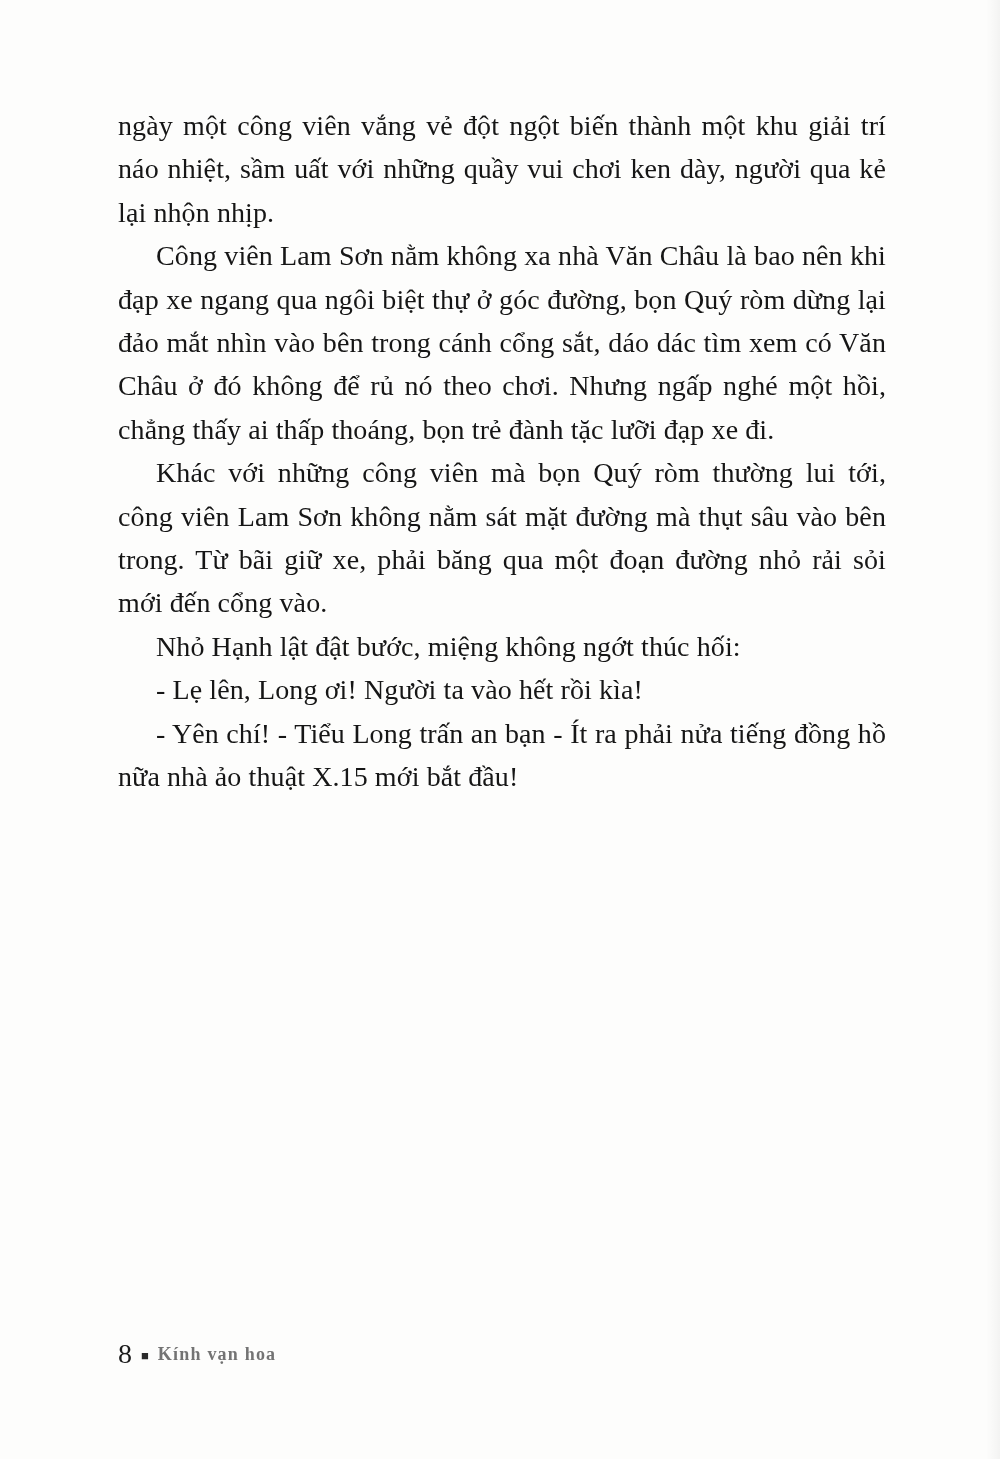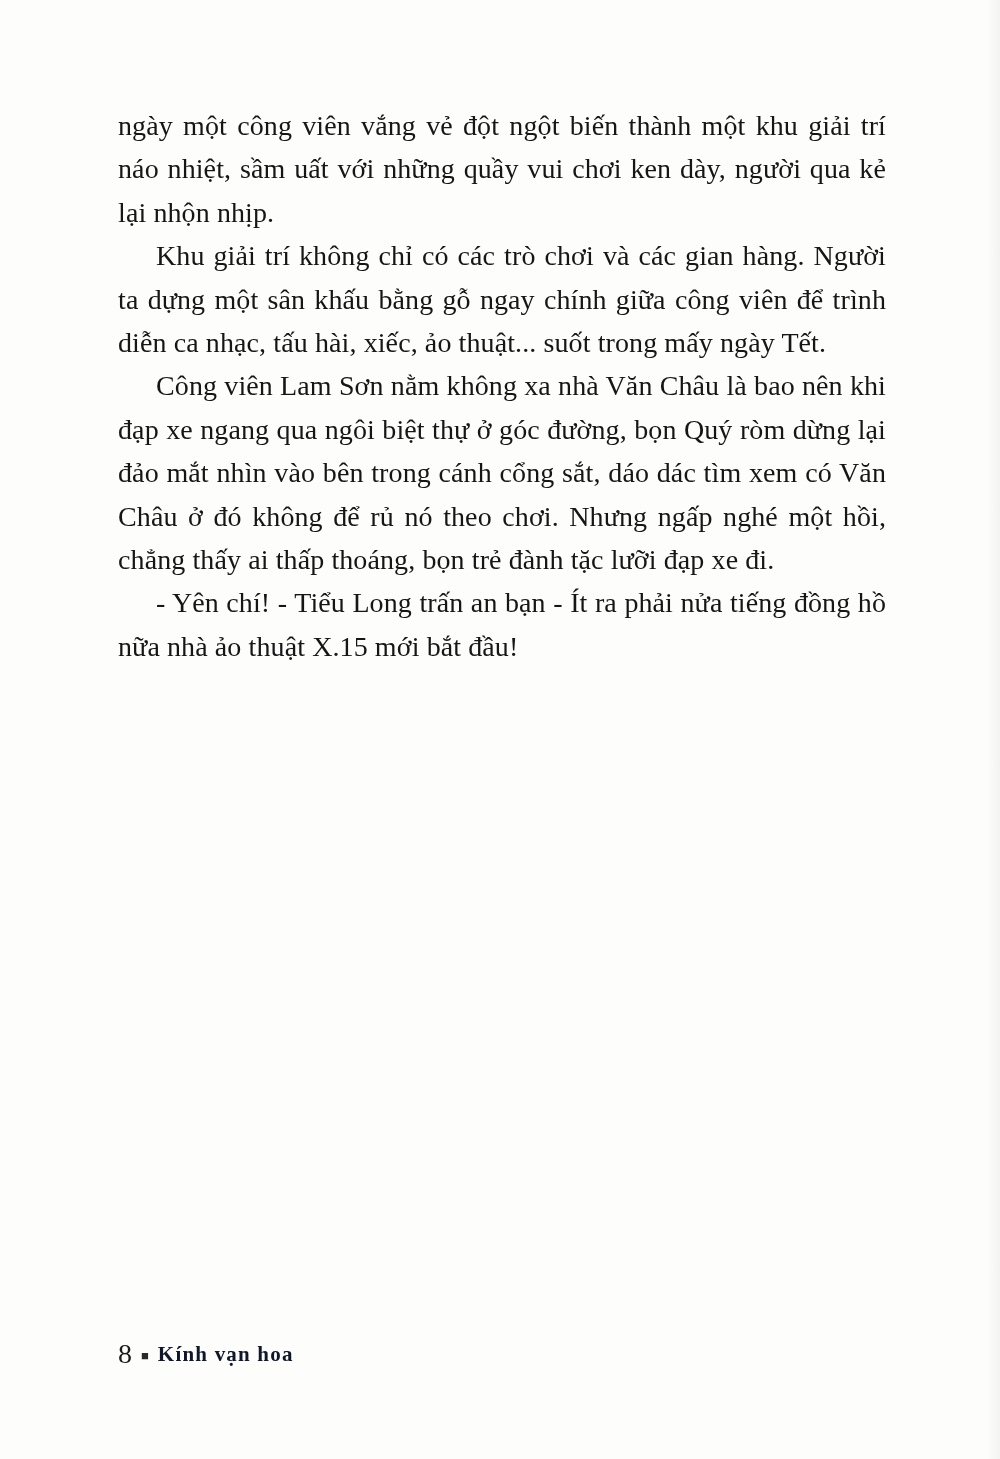"Khu giải trí không chỉ" p.para { html: <p>Khu giải trí không chỉ có các trò chơi và các gian hàng. Người ta dựng một sân khấu bằng gỗ ngay chính giữa công viên để trình diễn ca nhạc, tấu hài, xiếc, ảo thuật... suốt trong mấy ngày Tết.</p> -> none }
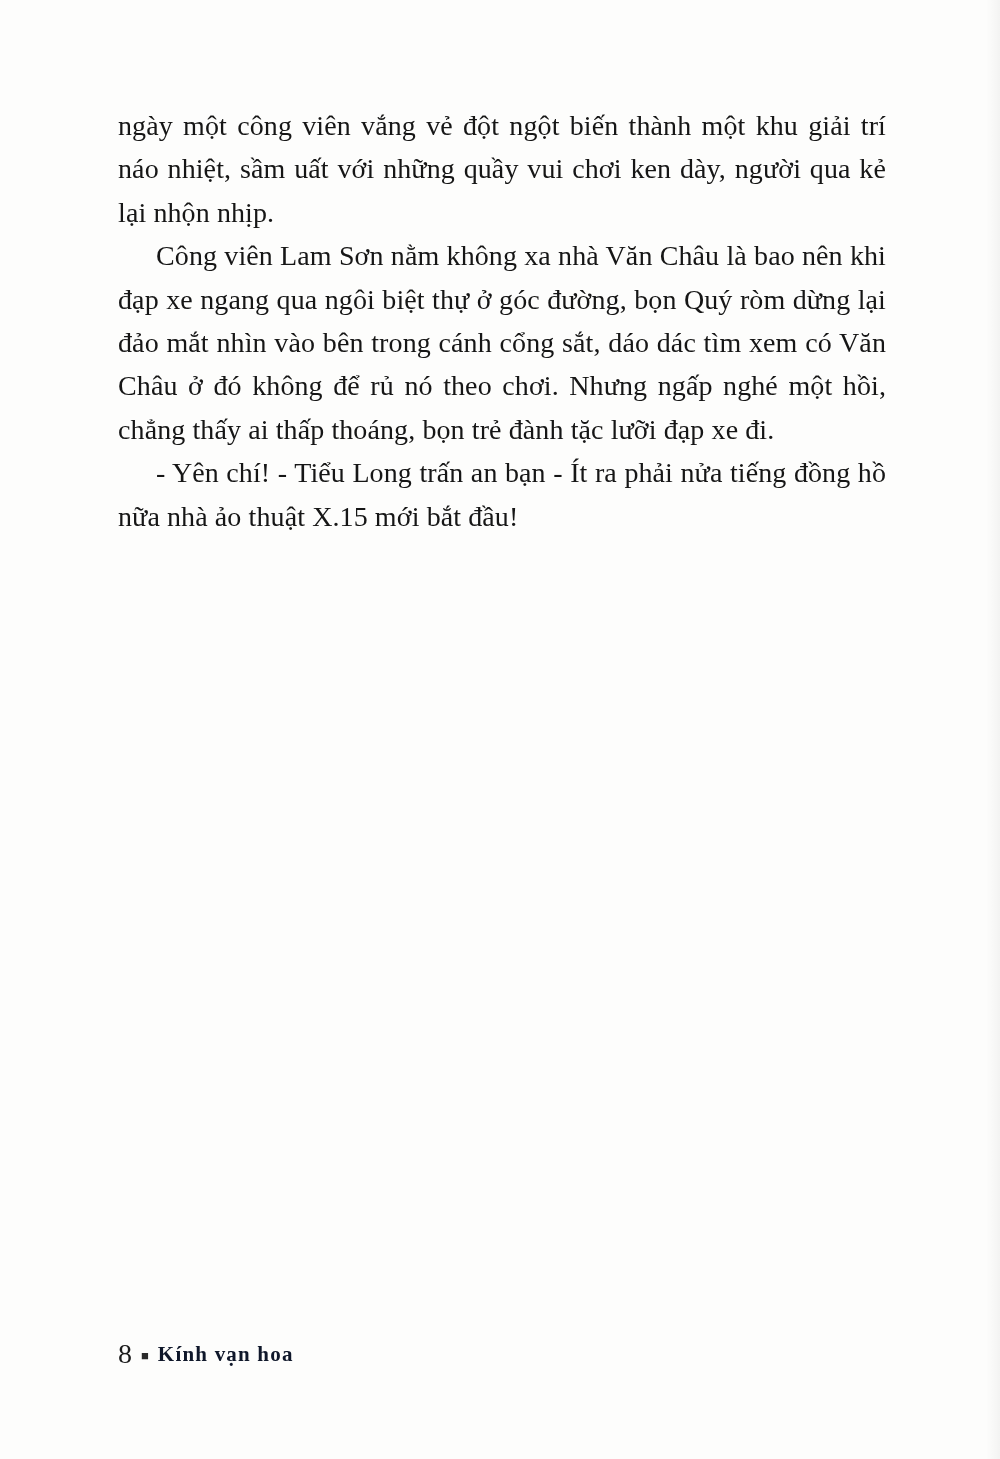"Khác với những công viên" p.para { html: none -> <p>Khác với những công viên mà bọn Quý ròm thường lui tới, công viên Lam Sơn không nằm sát mặt đường mà thụt sâu vào bên trong. Từ bãi giữ xe, phải băng qua một đoạn đường nhỏ rải sỏi mới đến cổng vào.</p> }
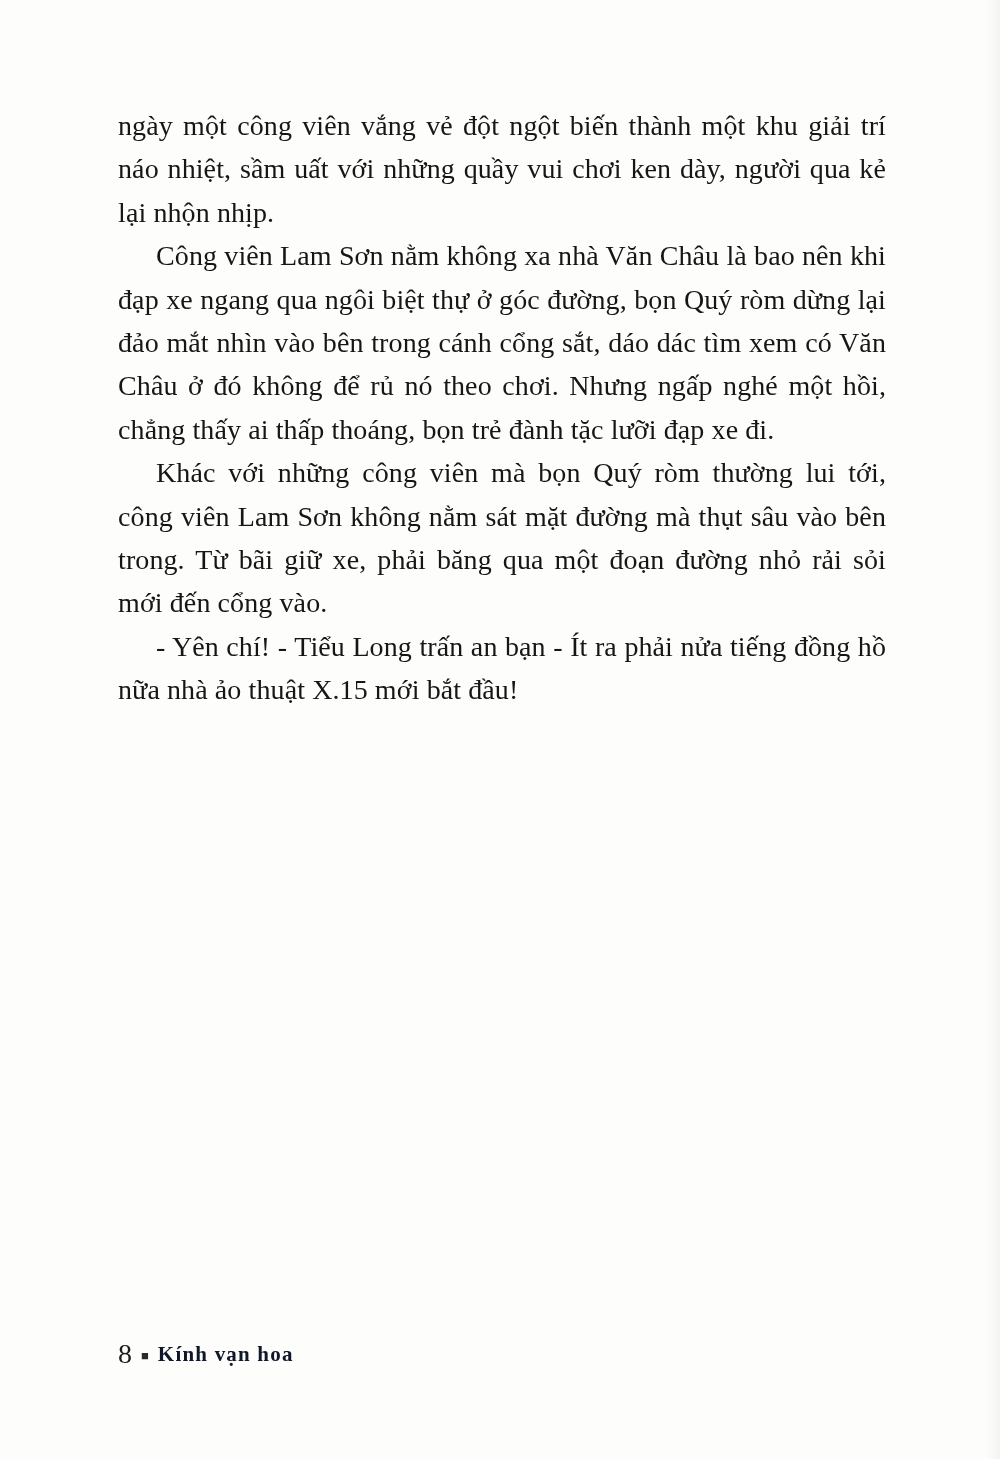"Nhỏ Hạnh lật đật bước," p.para { html: none -> <p>Nhỏ Hạnh lật đật bước, miệng không ngớt thúc hối:</p> }
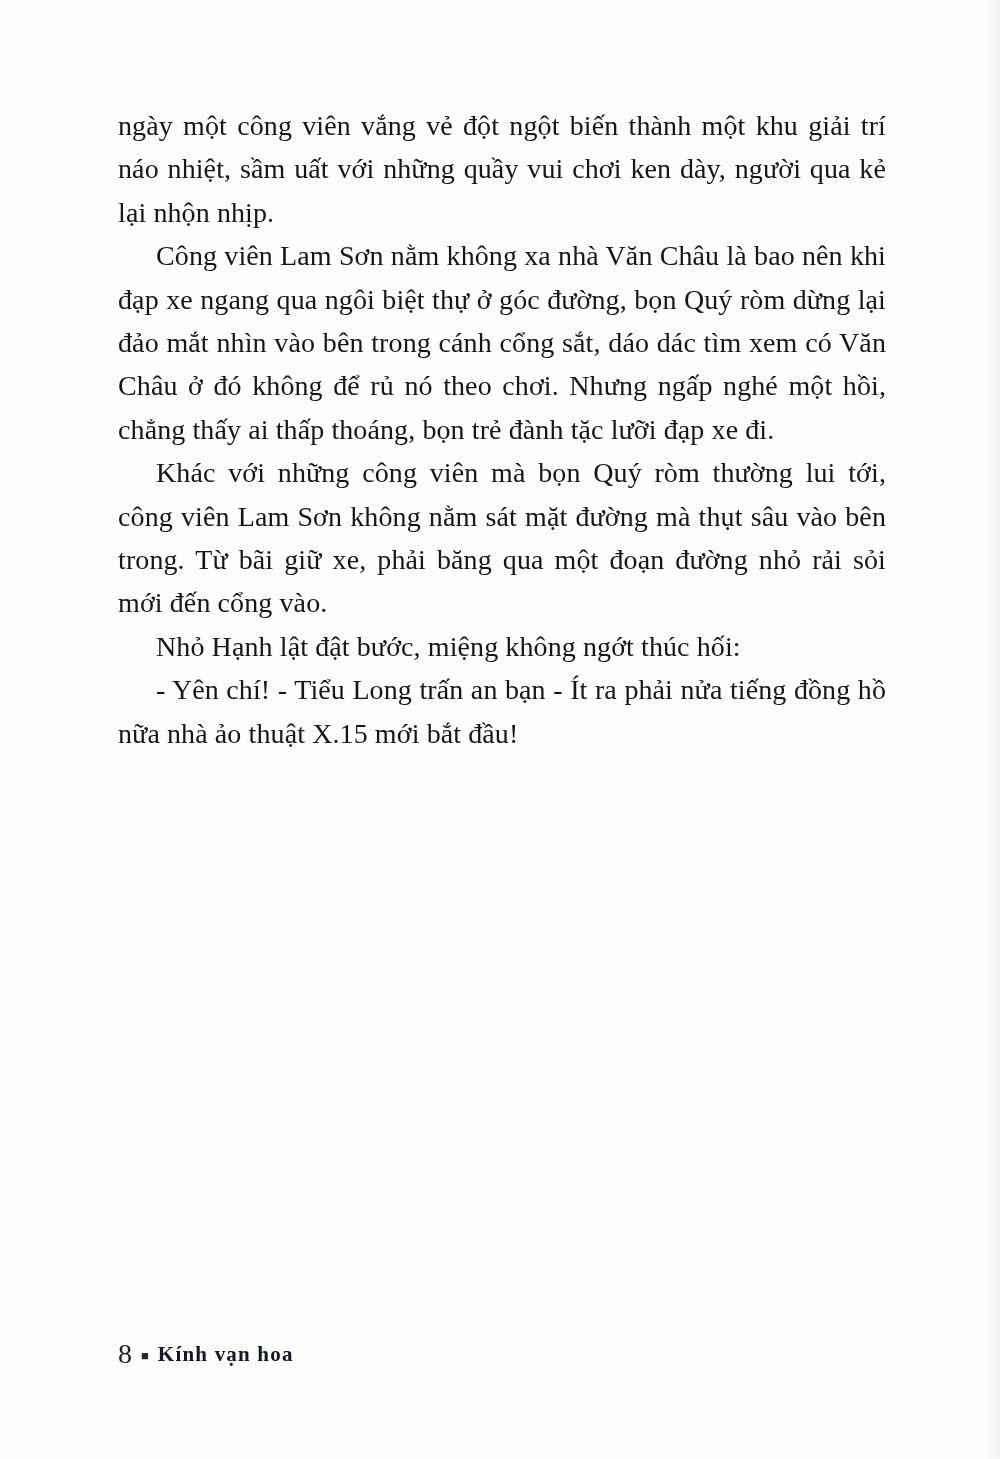"- Lẹ lên, Long ơi!" p.para { html: none -> <p>- Lẹ lên, Long ơi! Người ta vào hết rồi kìa!</p> }
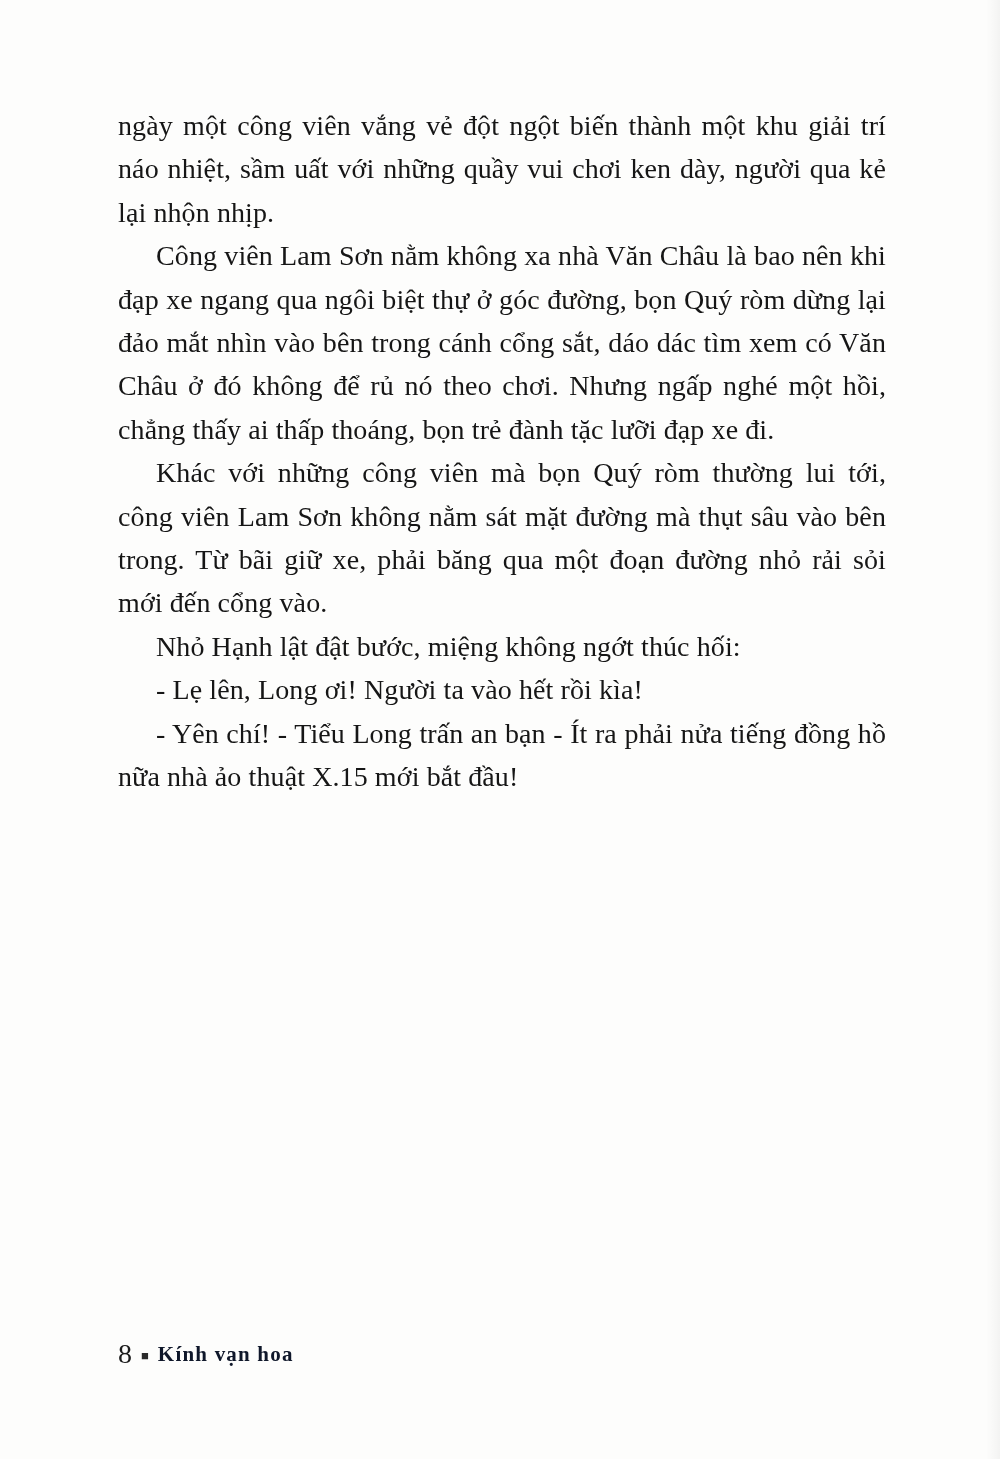"Kính vạn hoa" .book-title { color: #0f172a -> #737373; font-size: 21px -> 18px }
